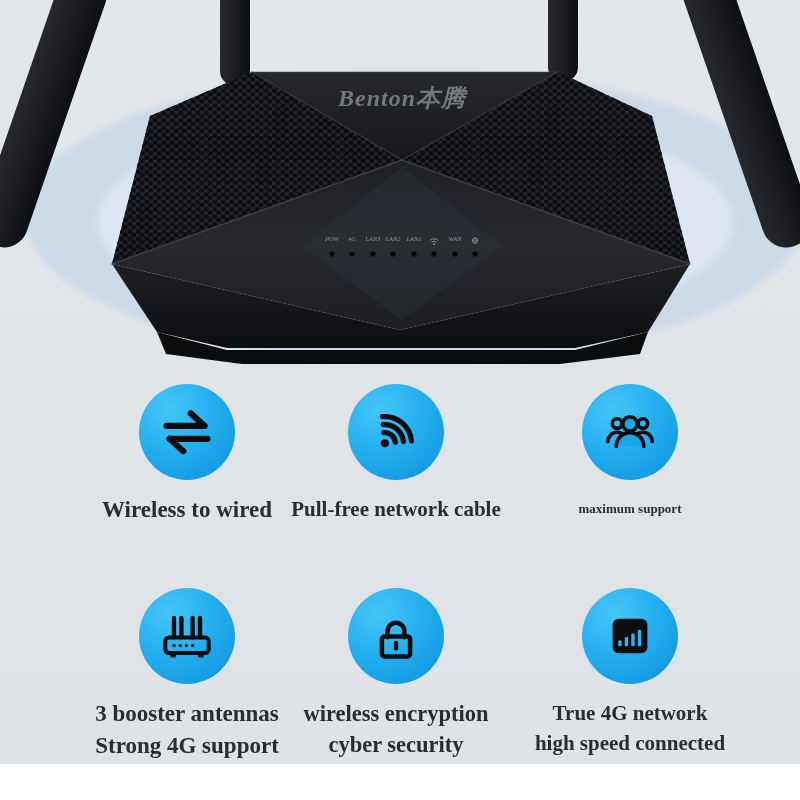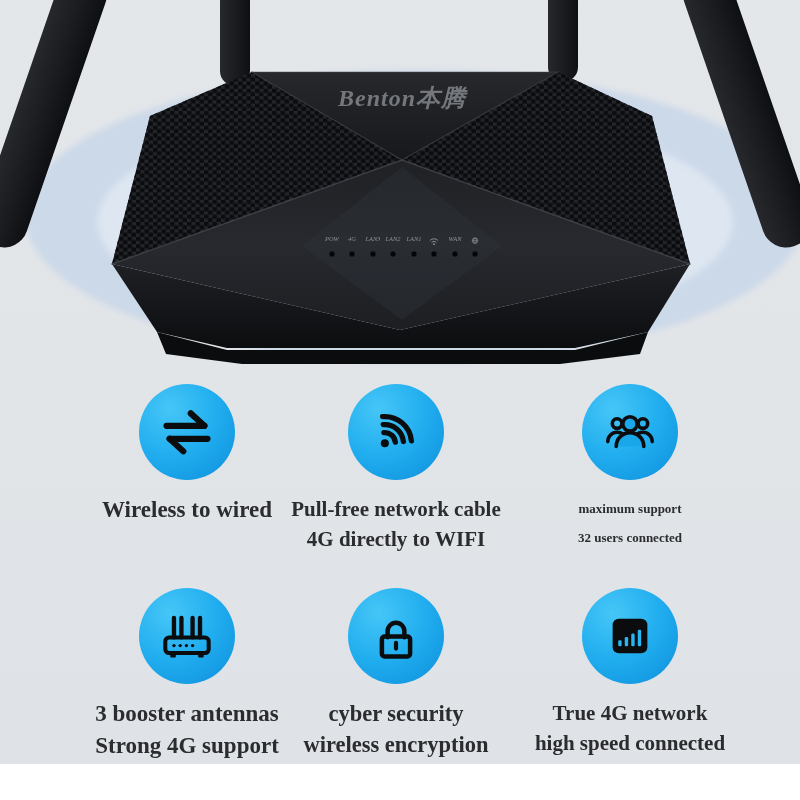"4G directly to WIFI" span { html: <span>4G directly to WIFI</span> -> none }
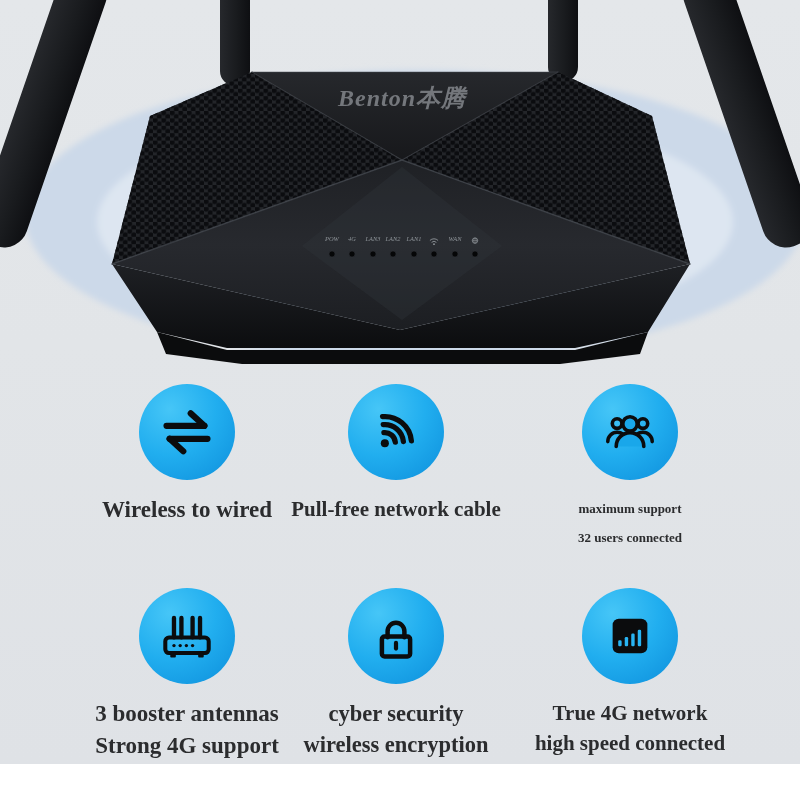"32 users connected" span { html: <span>32 users connected</span> -> none }
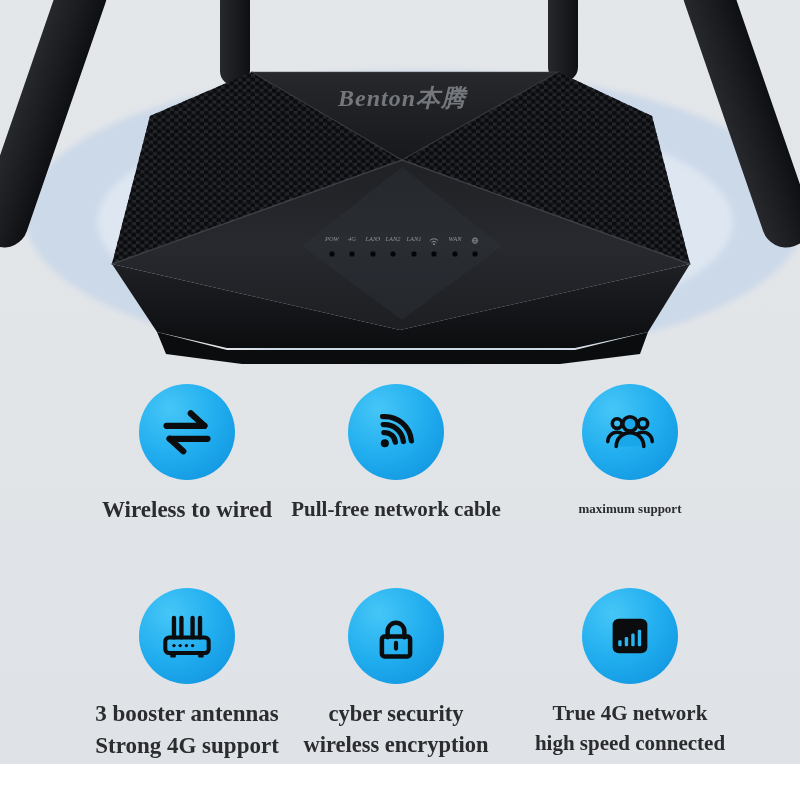"cyber security" span { order: before "wireless encryption" -> after "wireless encryption" }
